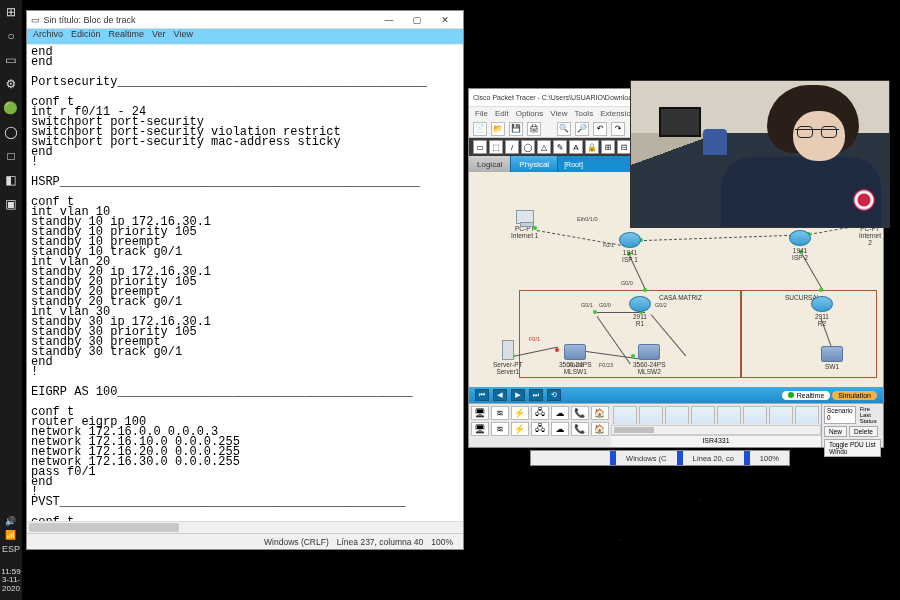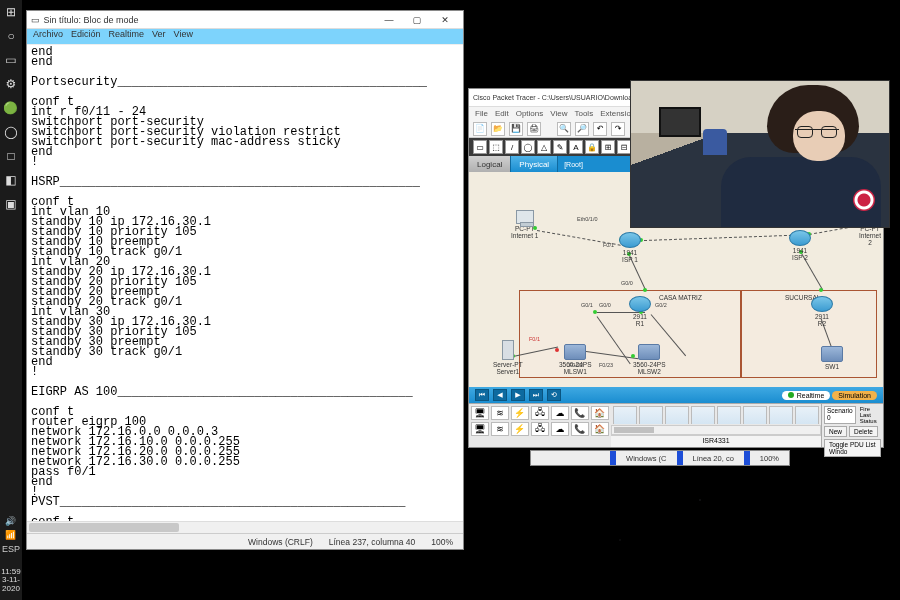"Sin título: Bloc de mode" span.tb-title { text: mode -> track }
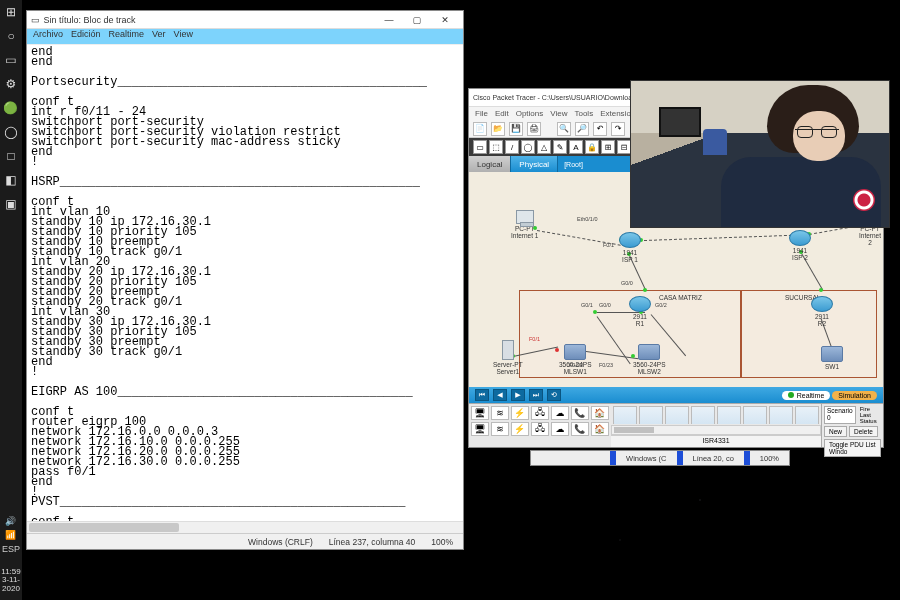"Windows (CRLF)" .statusbar { gap: 16px -> 8px }
